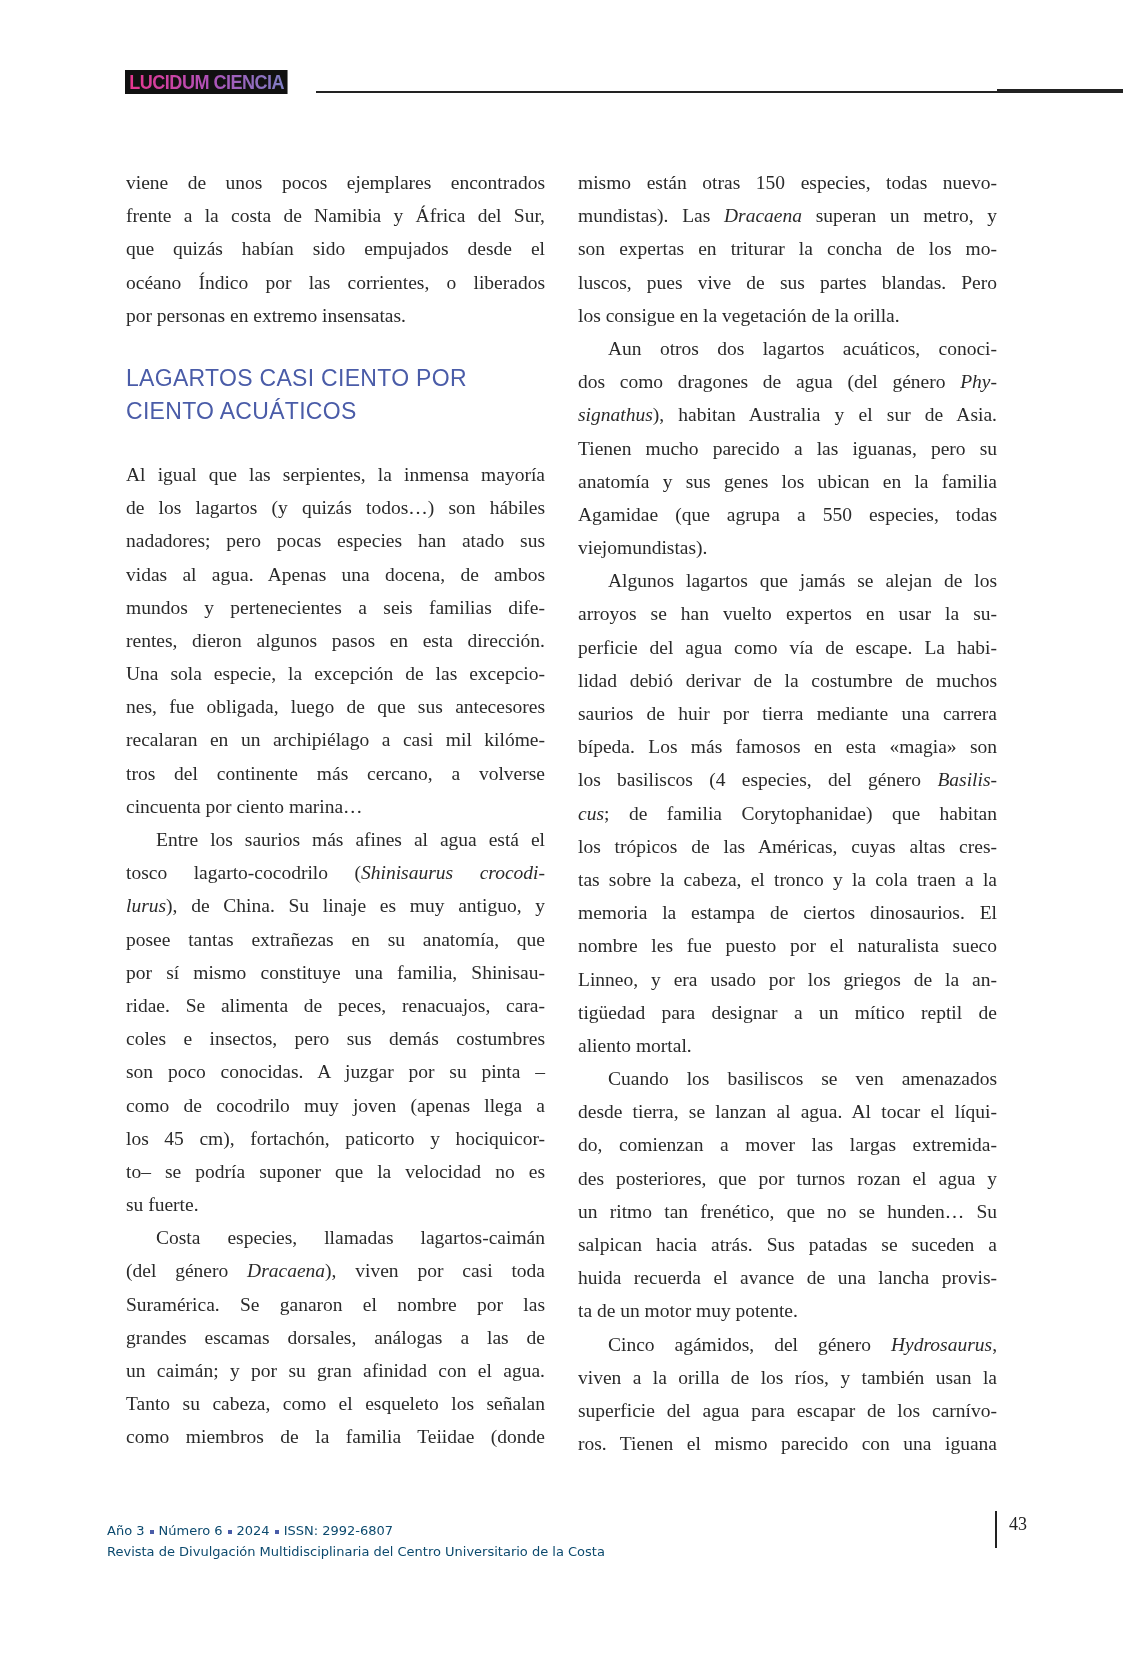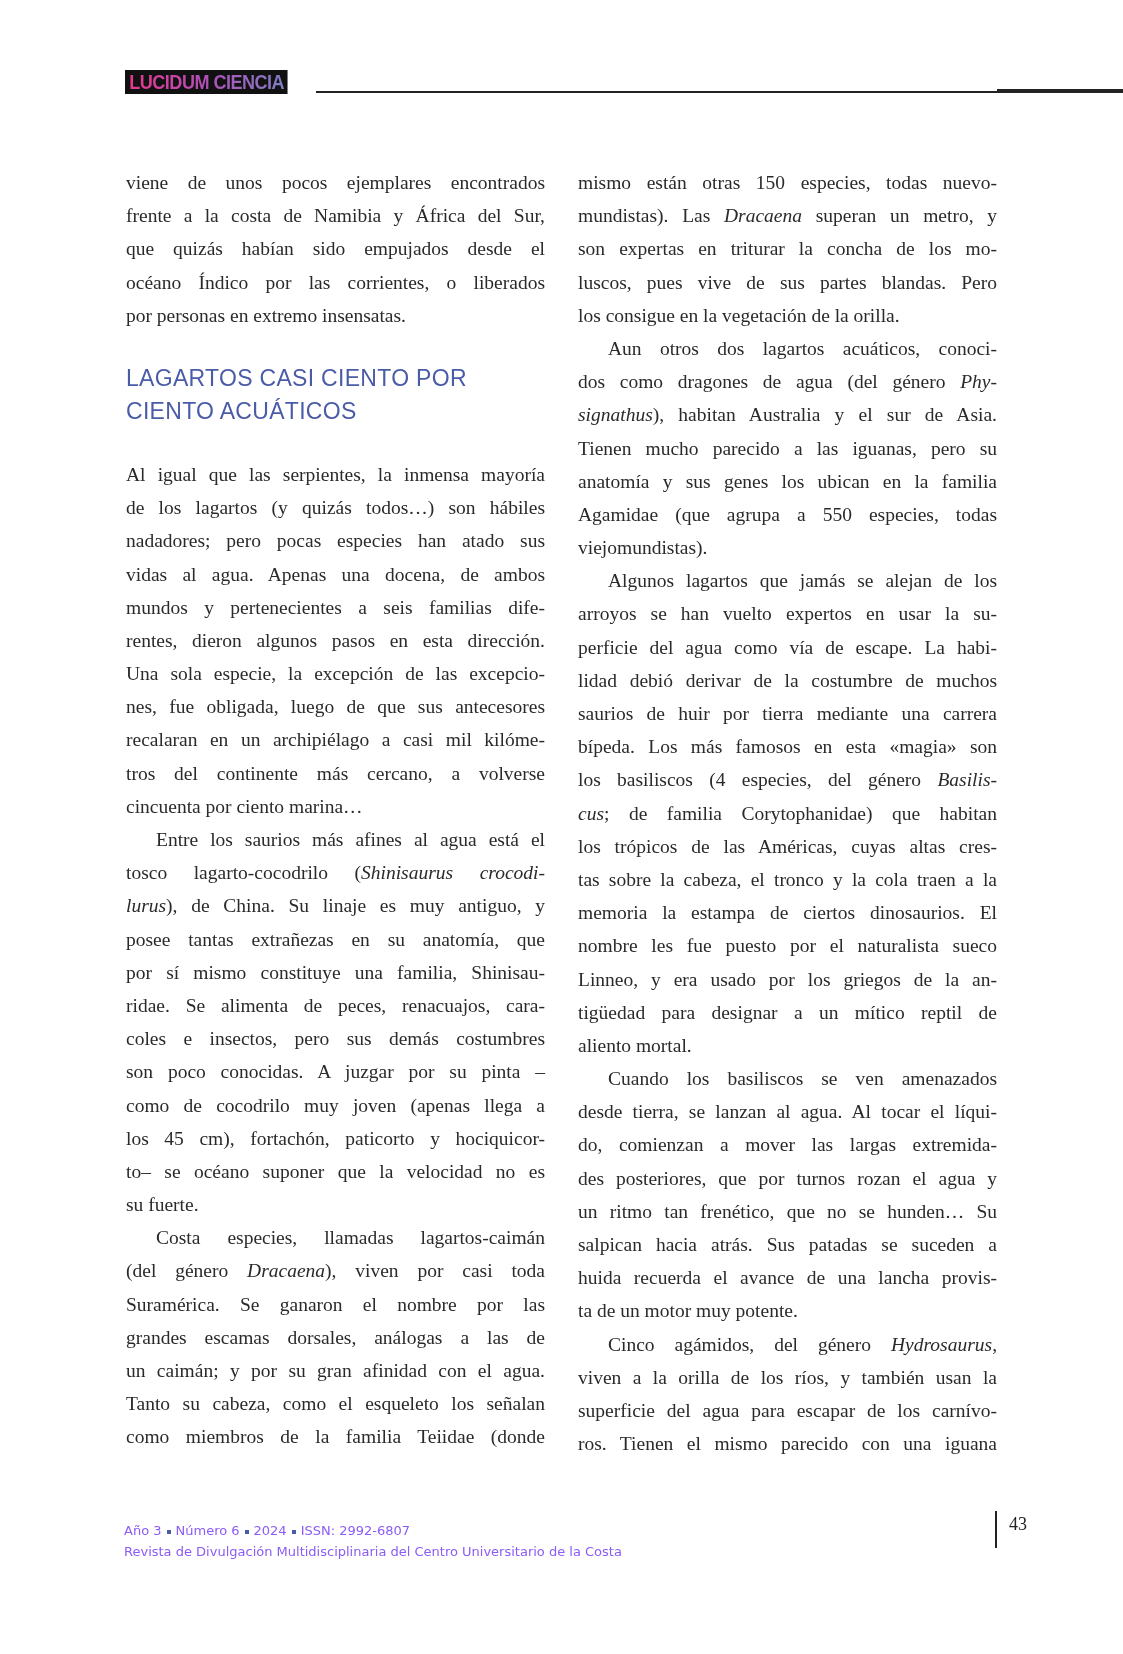"to– se océano suponer que" span.line { text: océano -> podría }
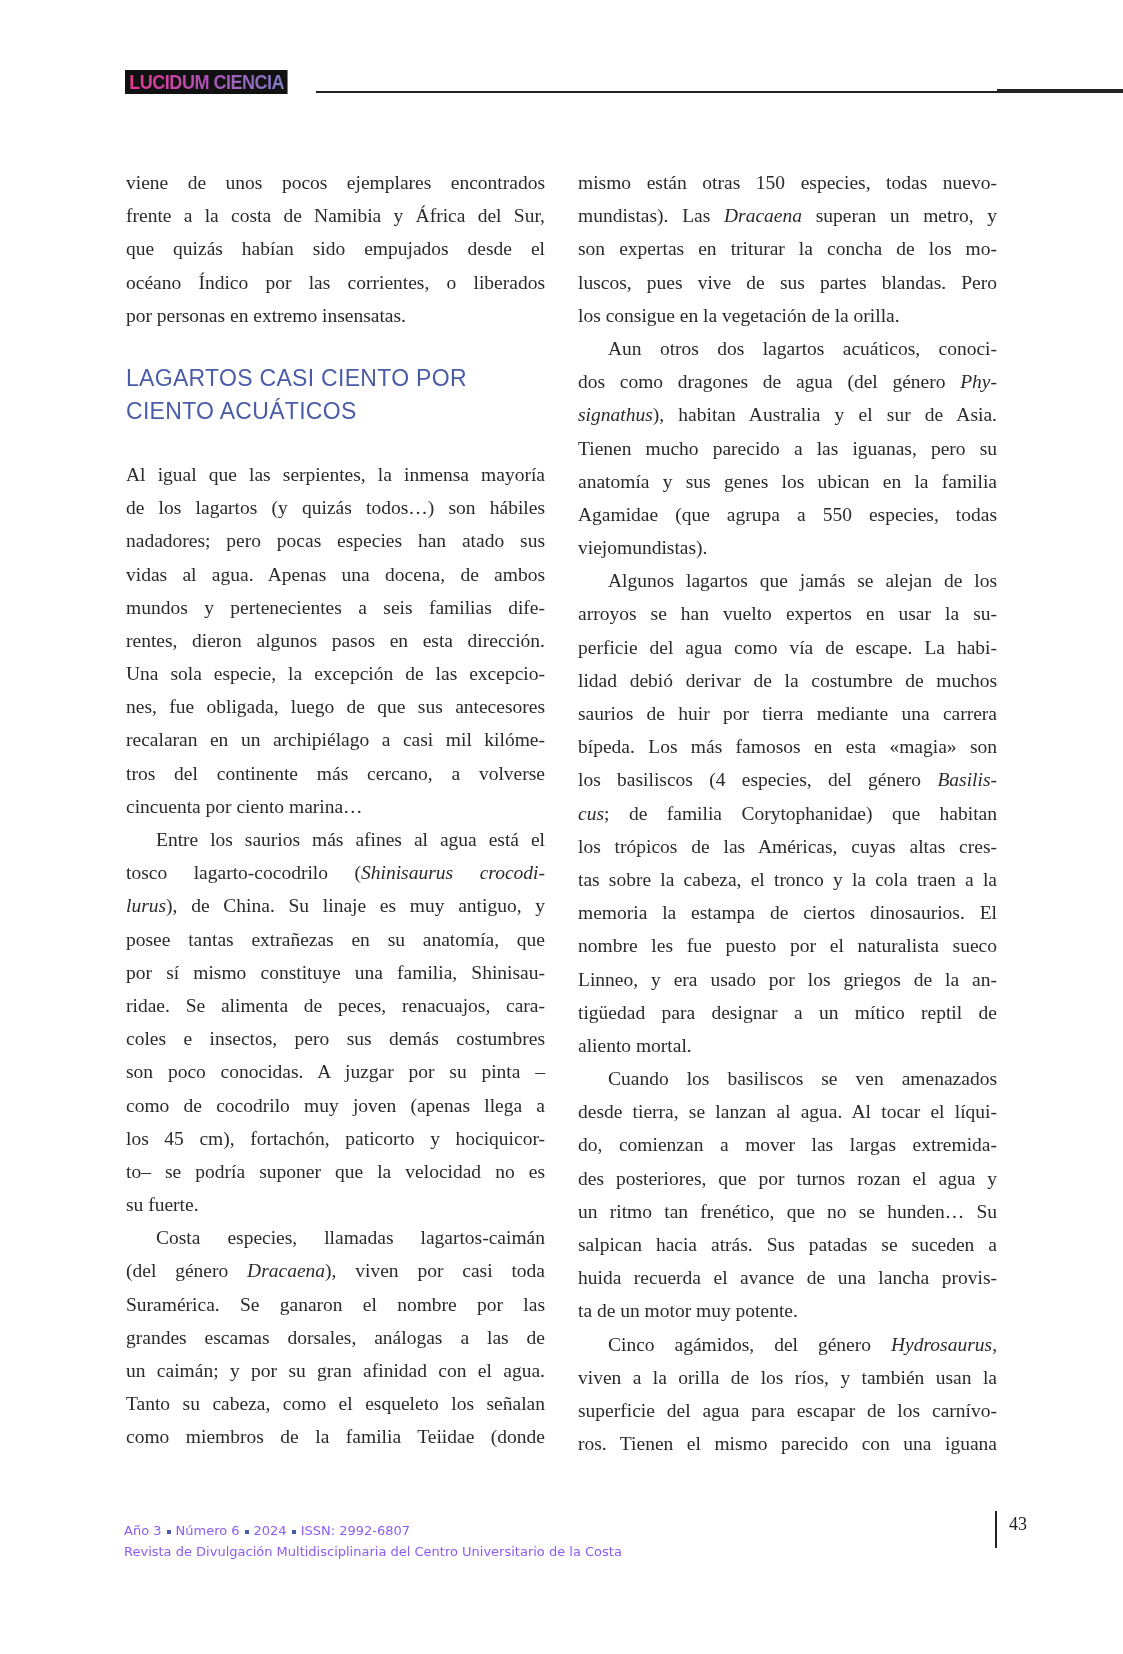"Año 3 Número 6 2024" .footer { color: #8b5cf6 -> #0c4a6e; left: 124px -> 107px }
